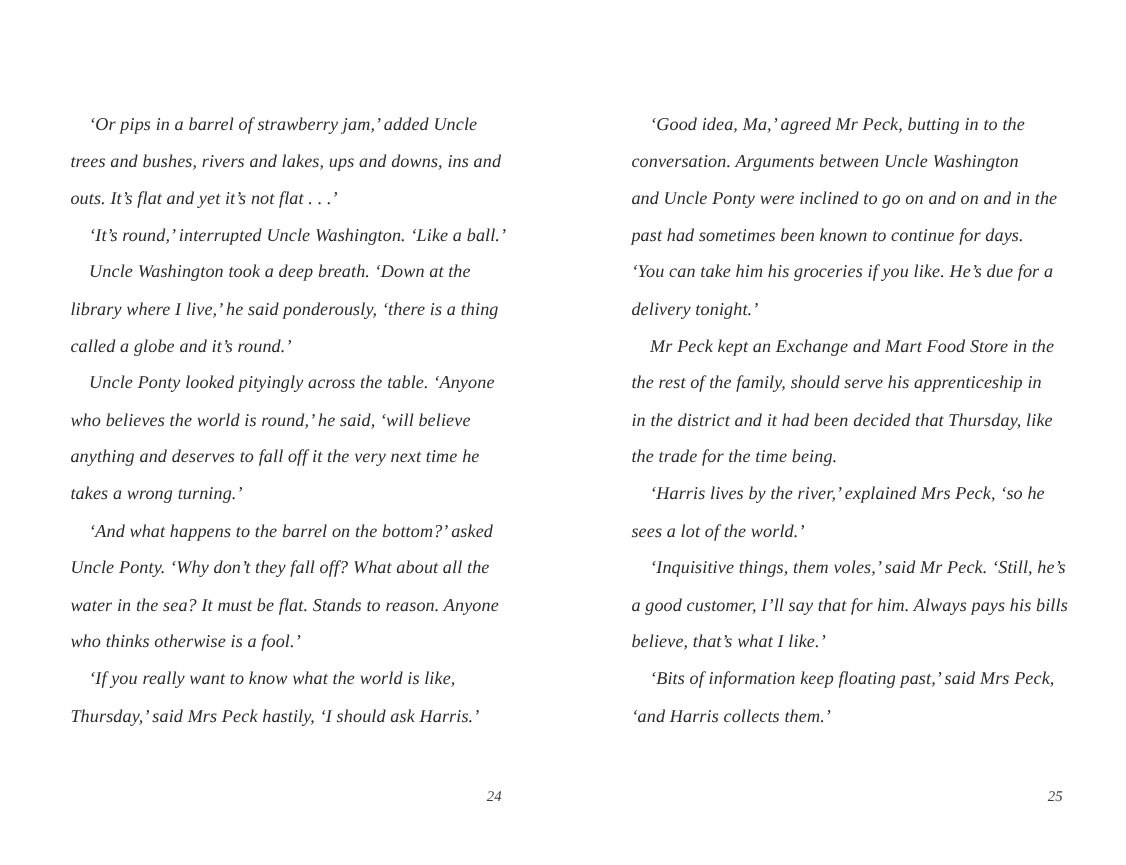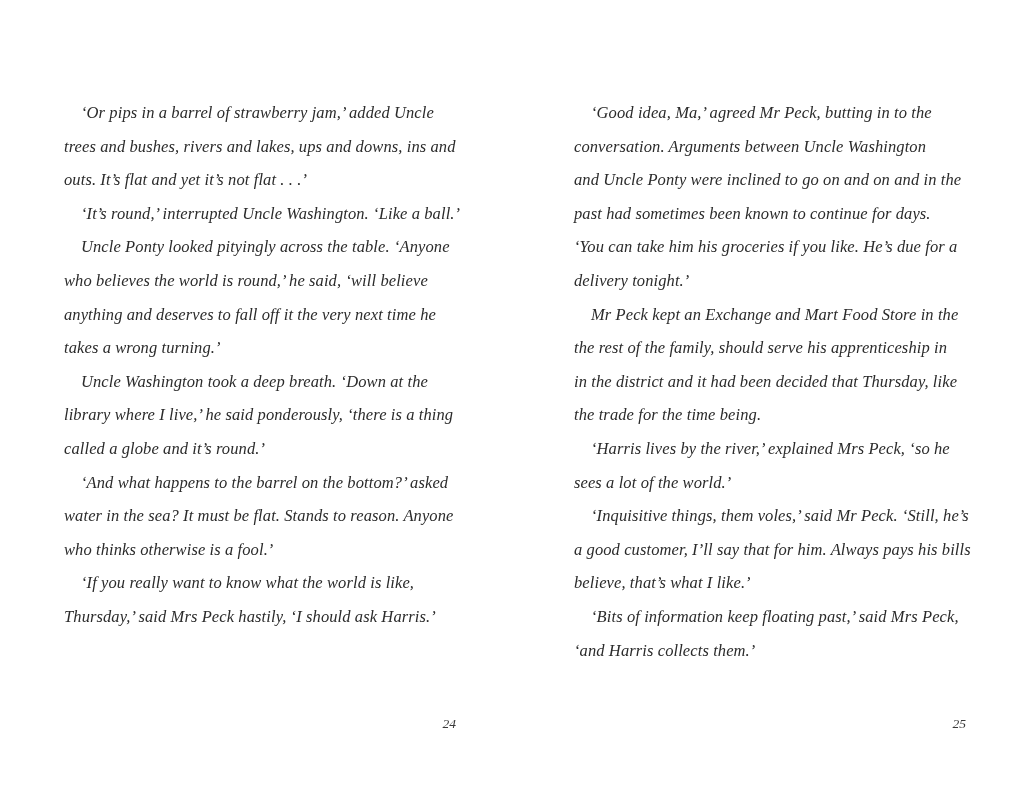"Uncle Ponty looked pityingly across" p { order: before "Uncle Washington took a deep" -> after "Uncle Washington took a deep" }
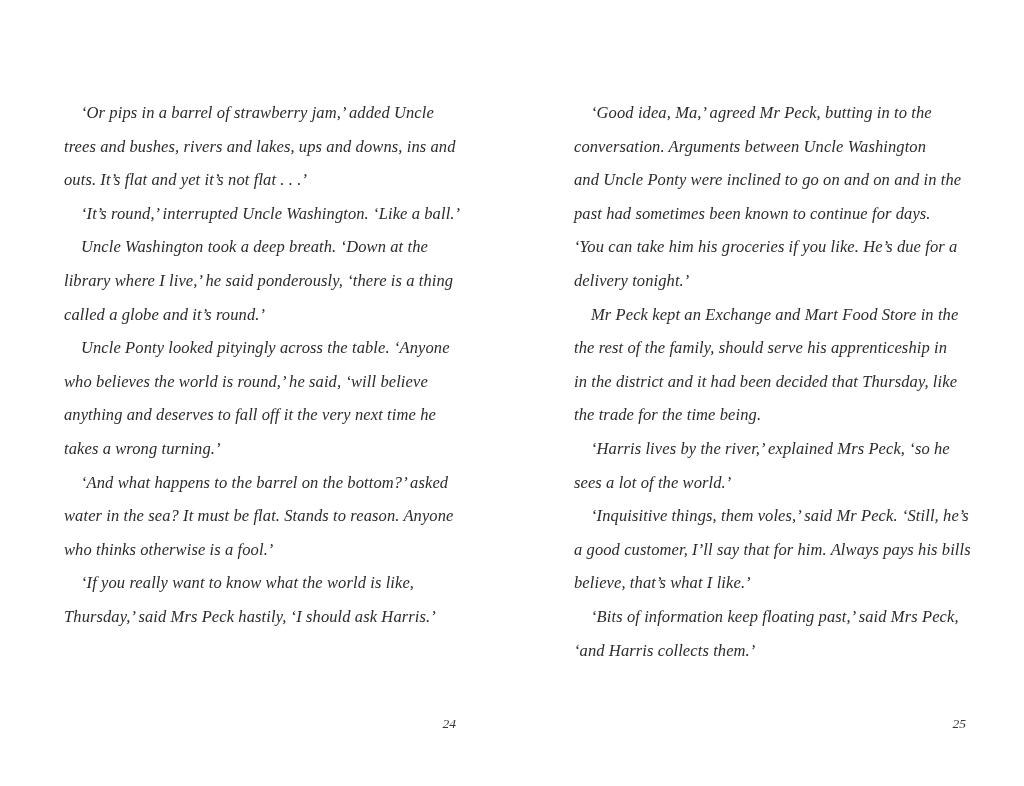"Uncle Ponty. ‘Why don’t they" span.line { html: none -> <span>Uncle Ponty. ‘Why don’t they fall off? What about all the</span> }
